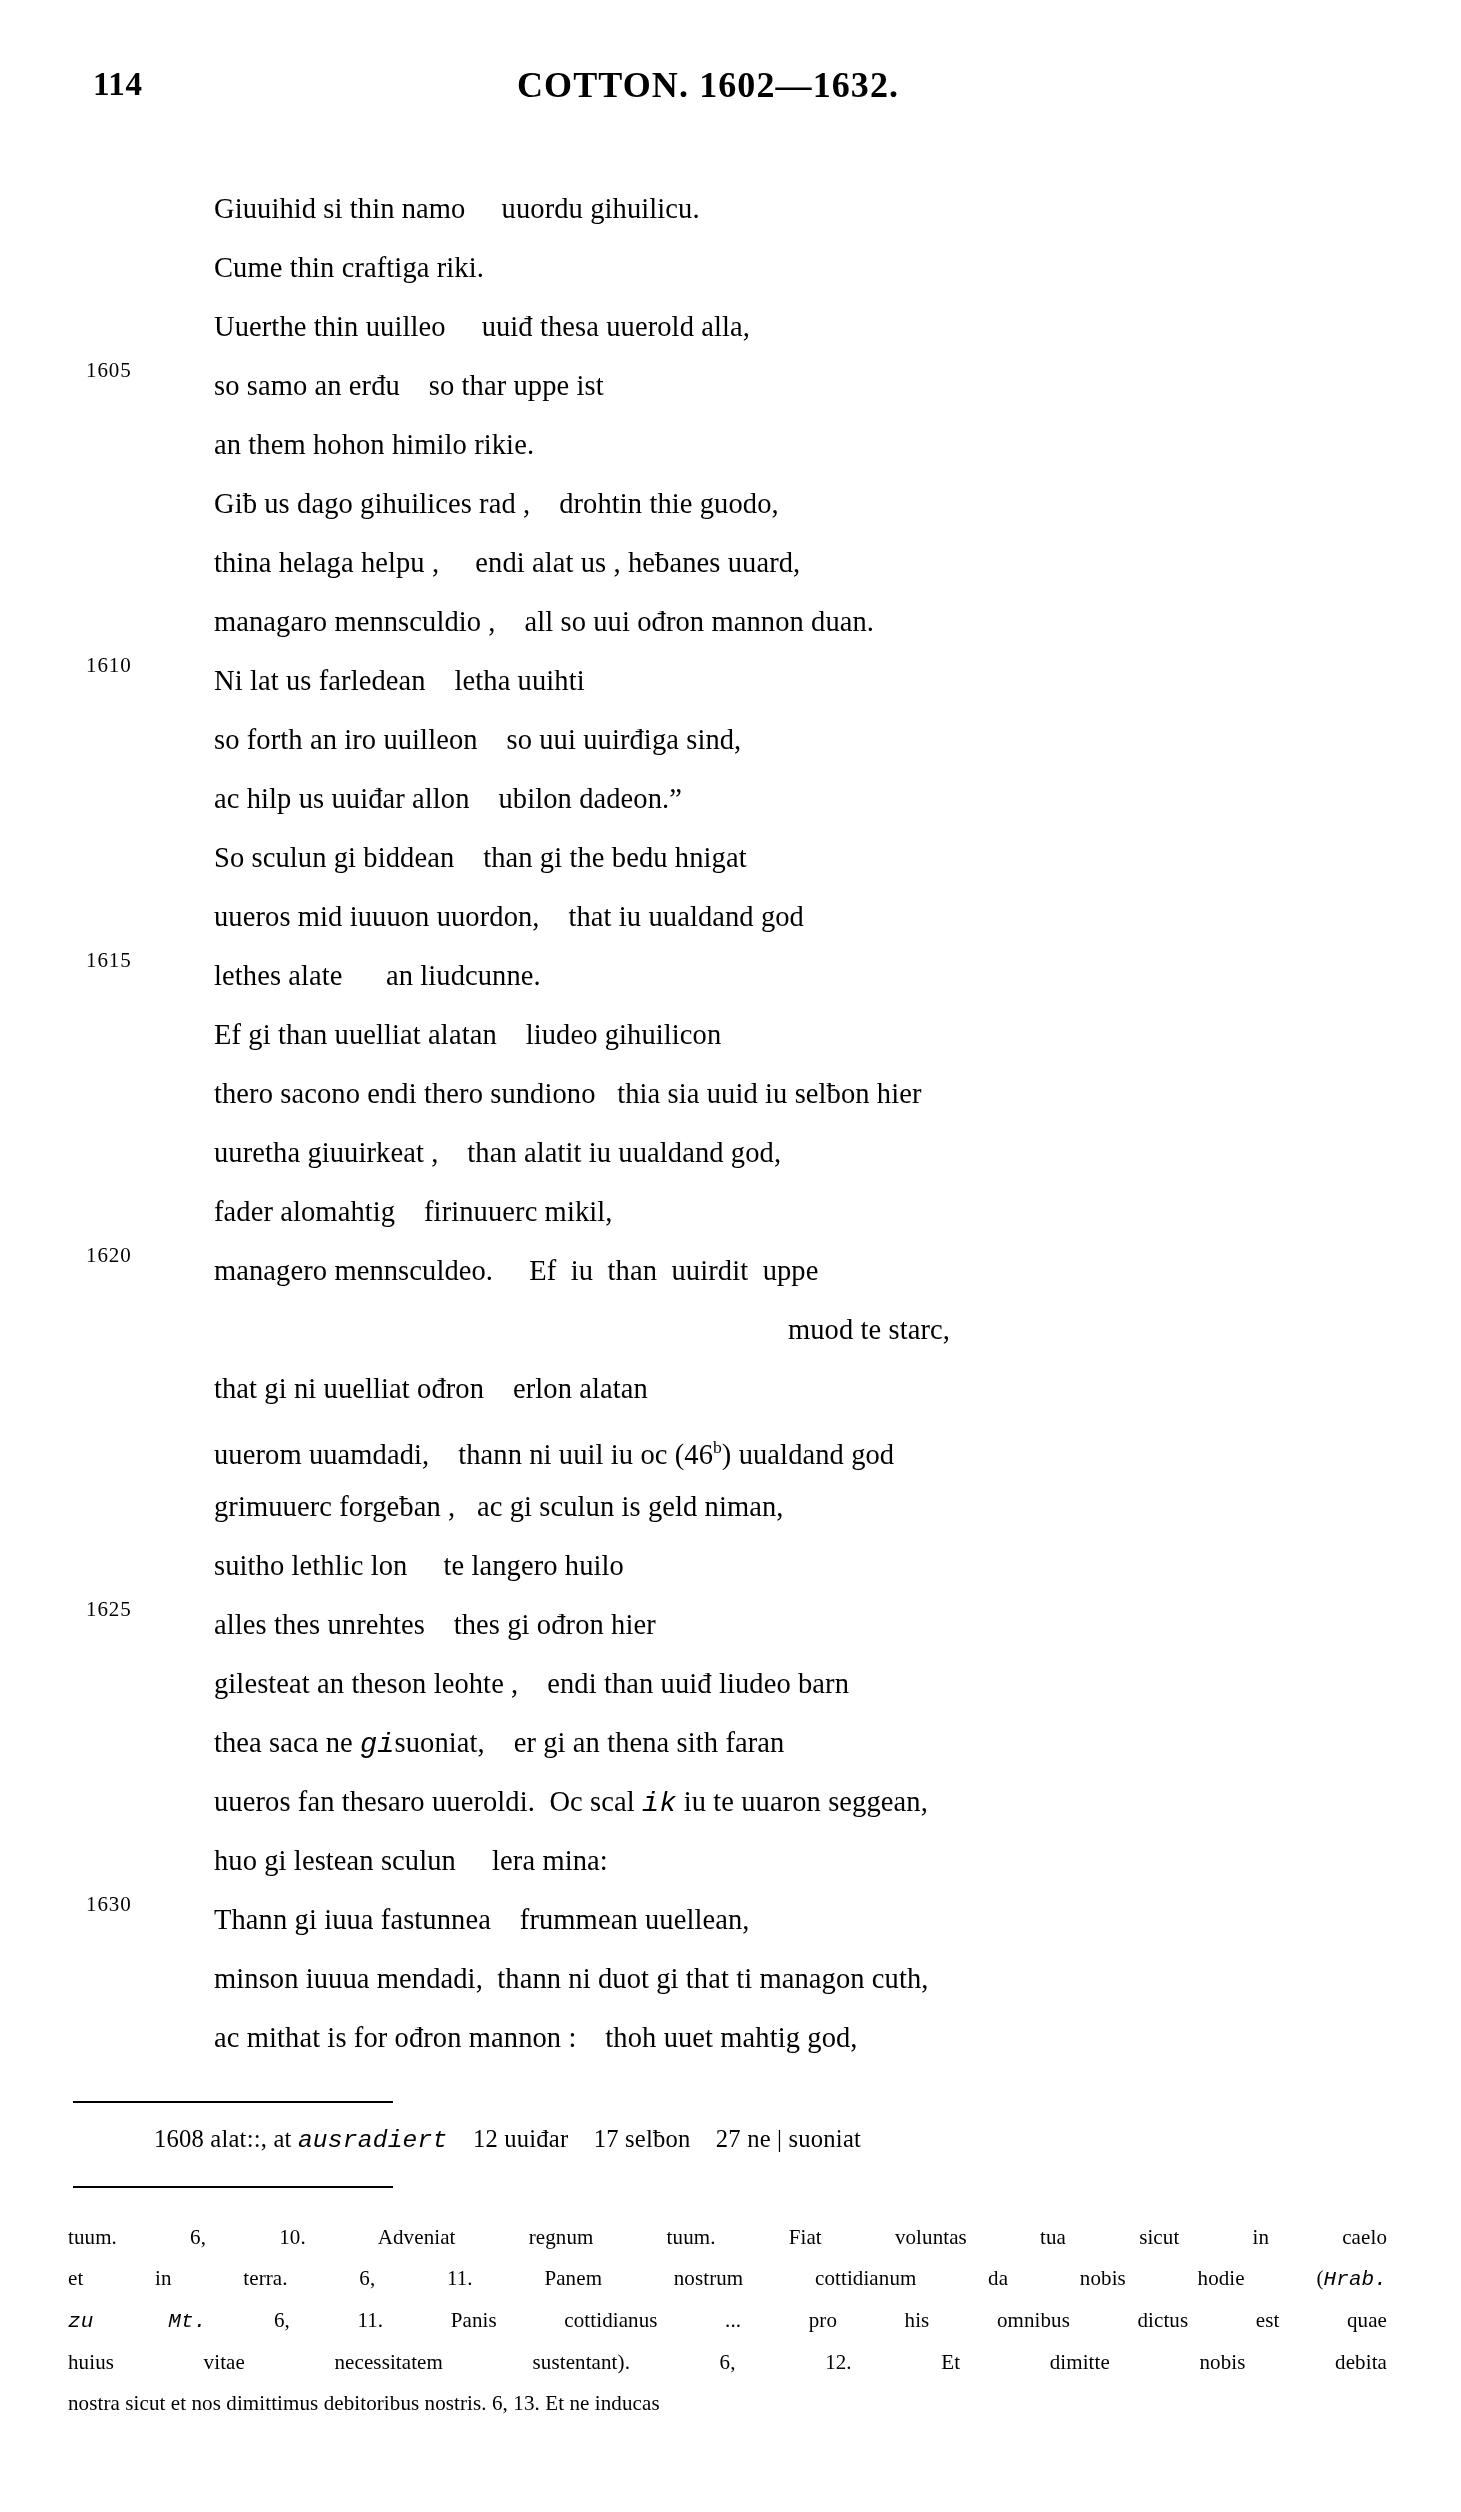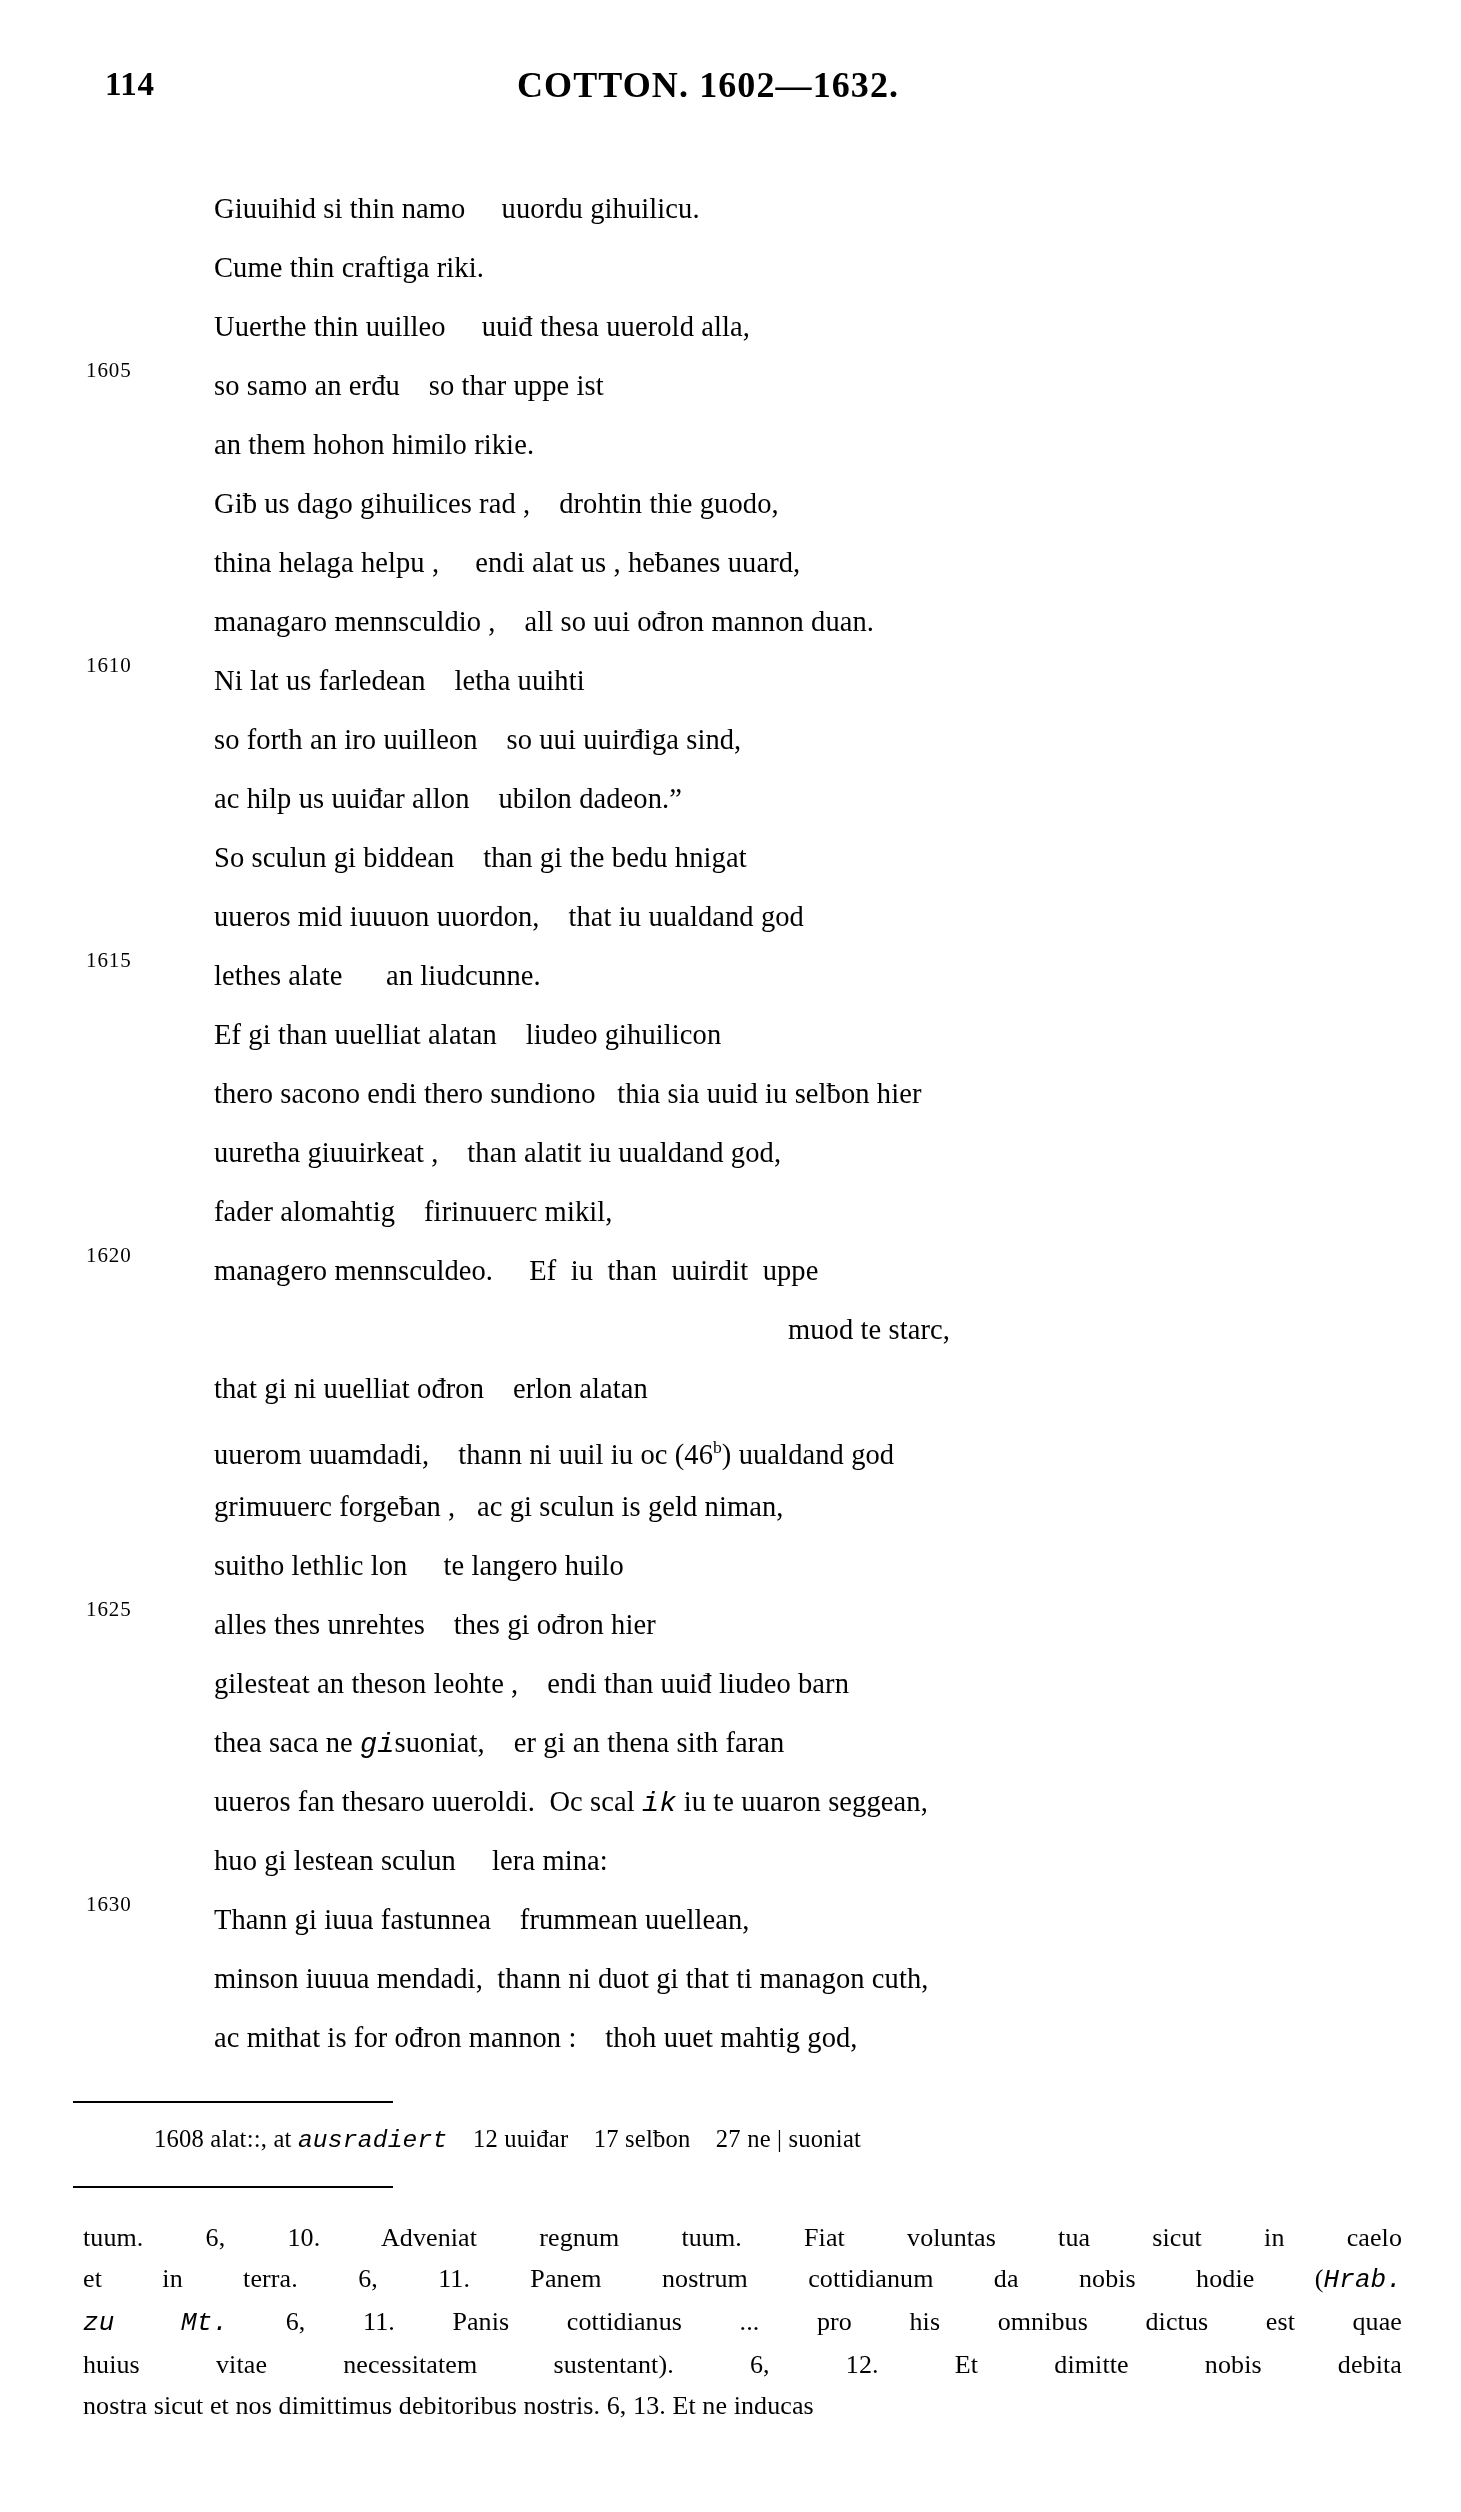"114" .folio { margin-left: 12px -> none }
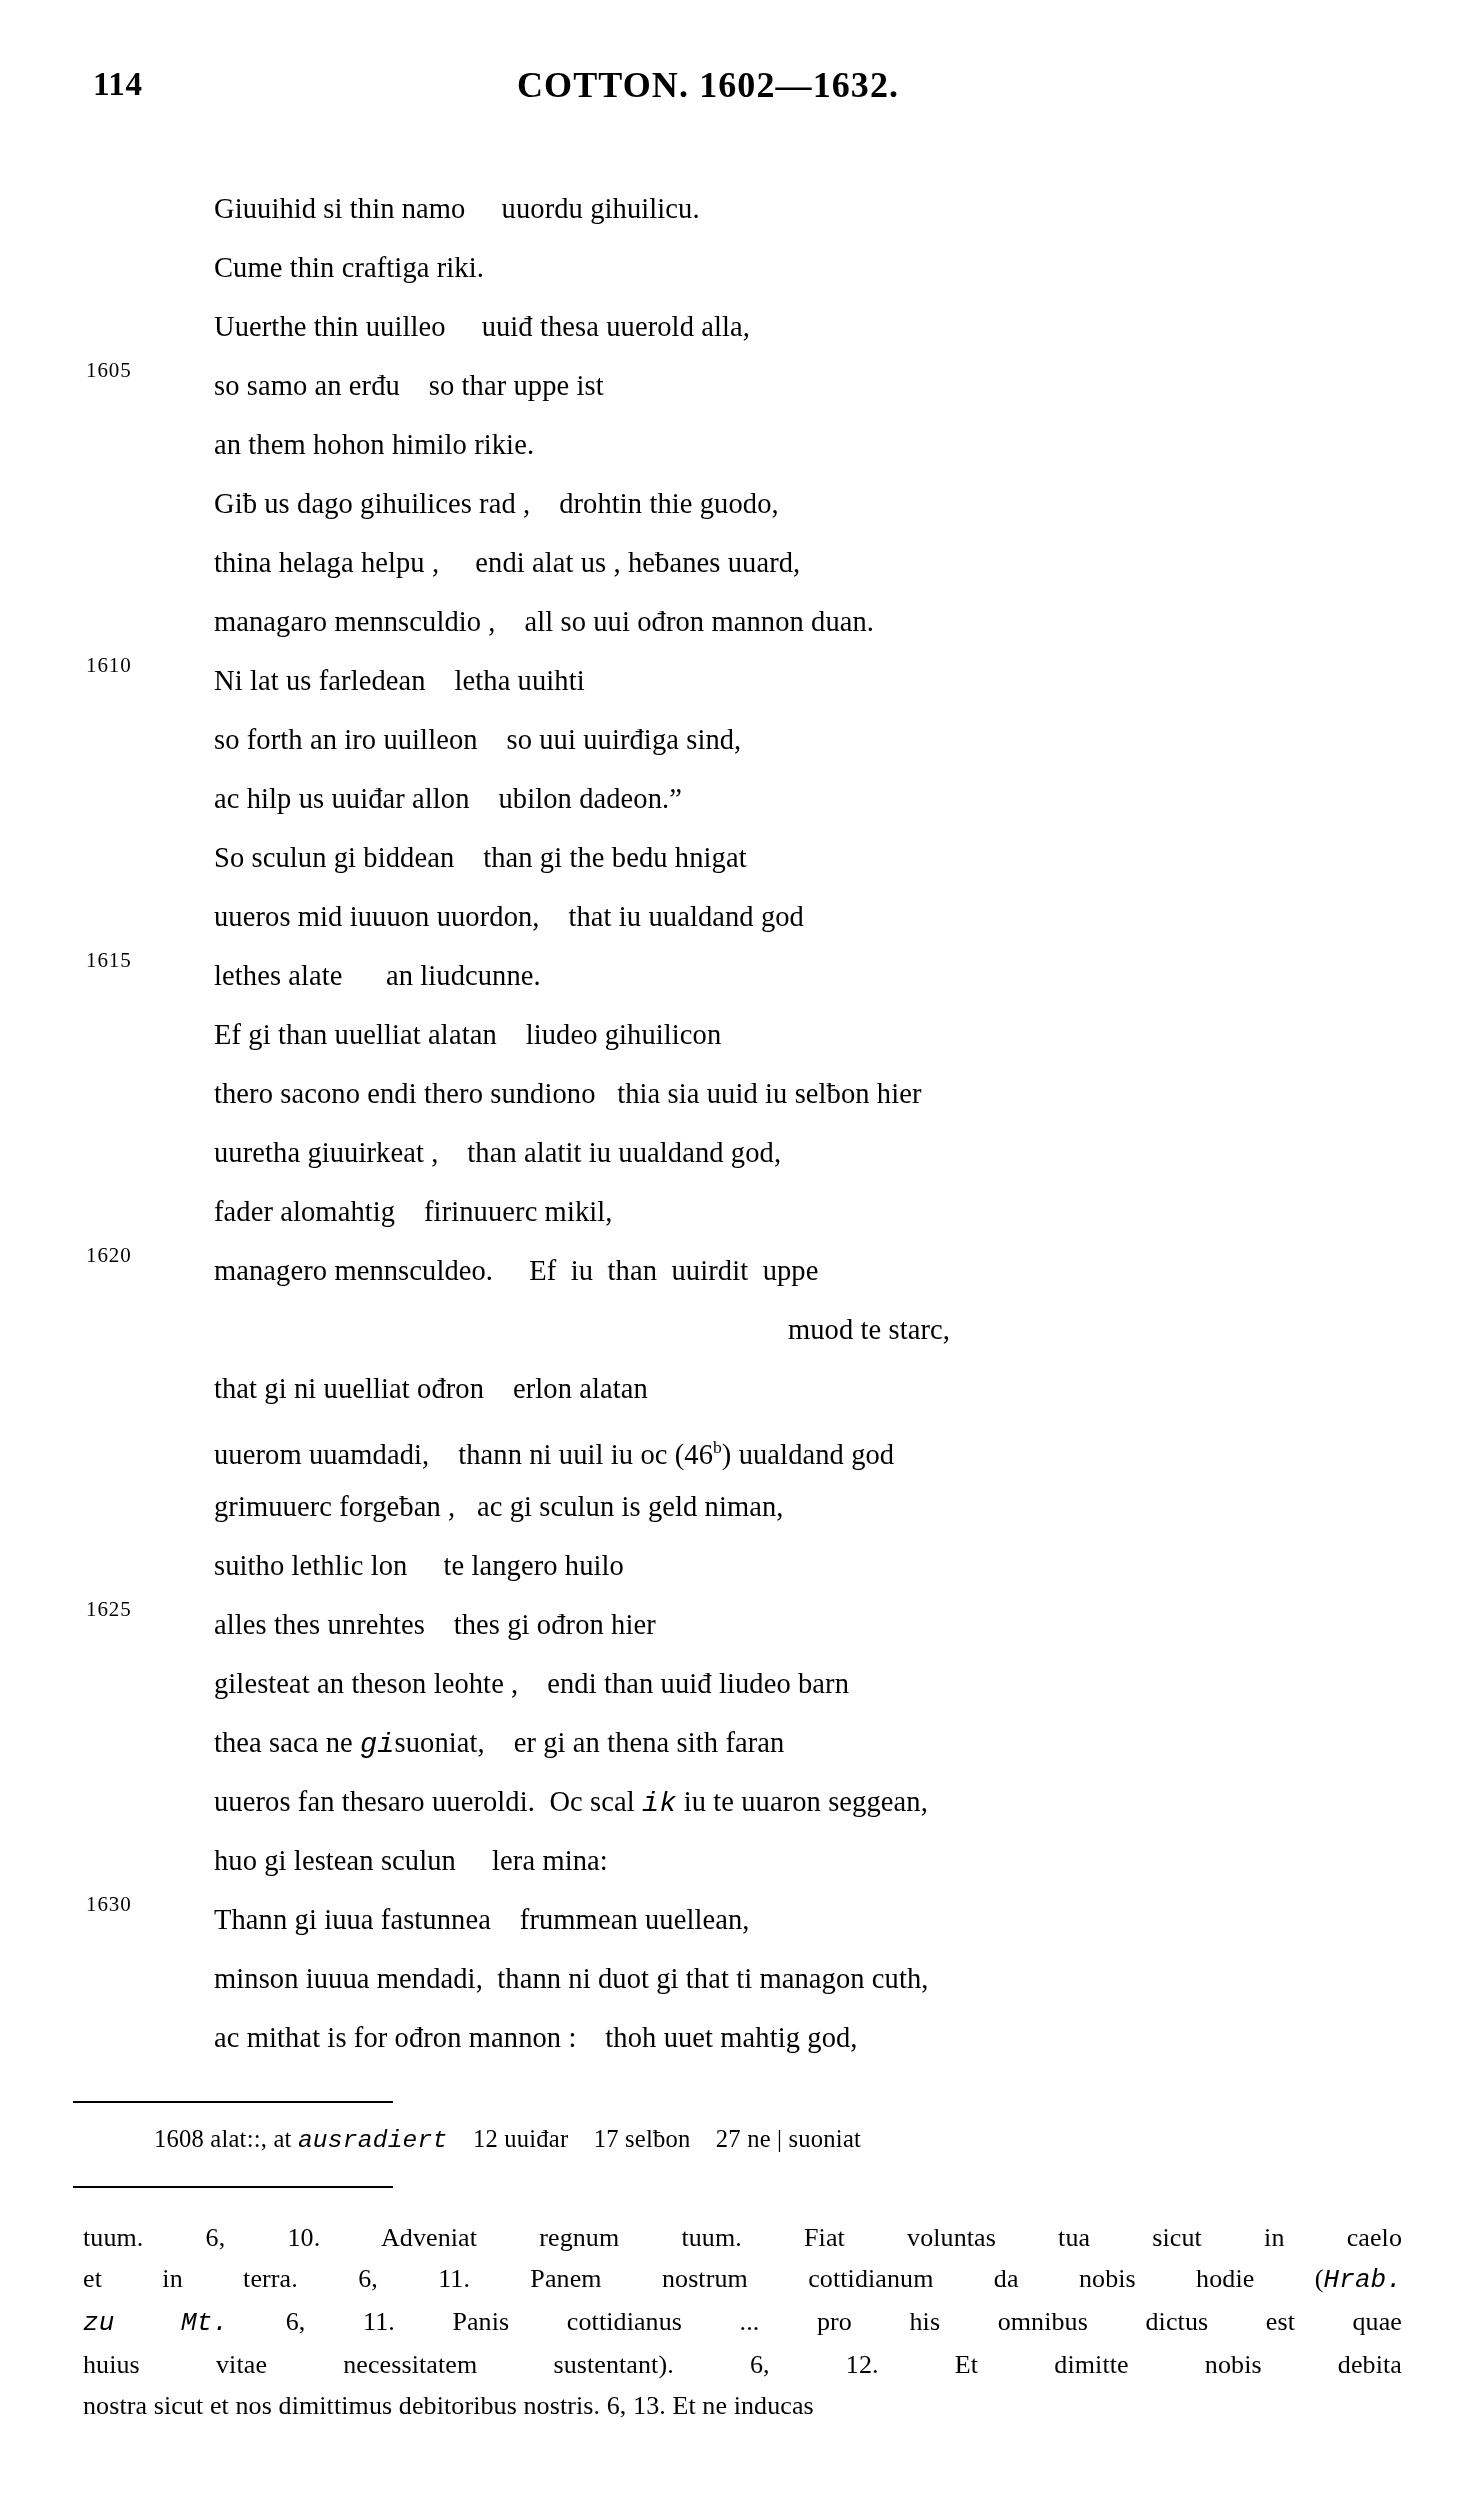"tuum. 6, 10. Adveniat regnum" .footnote { font-size: 26px -> 21px; left: 83px -> 68px }
